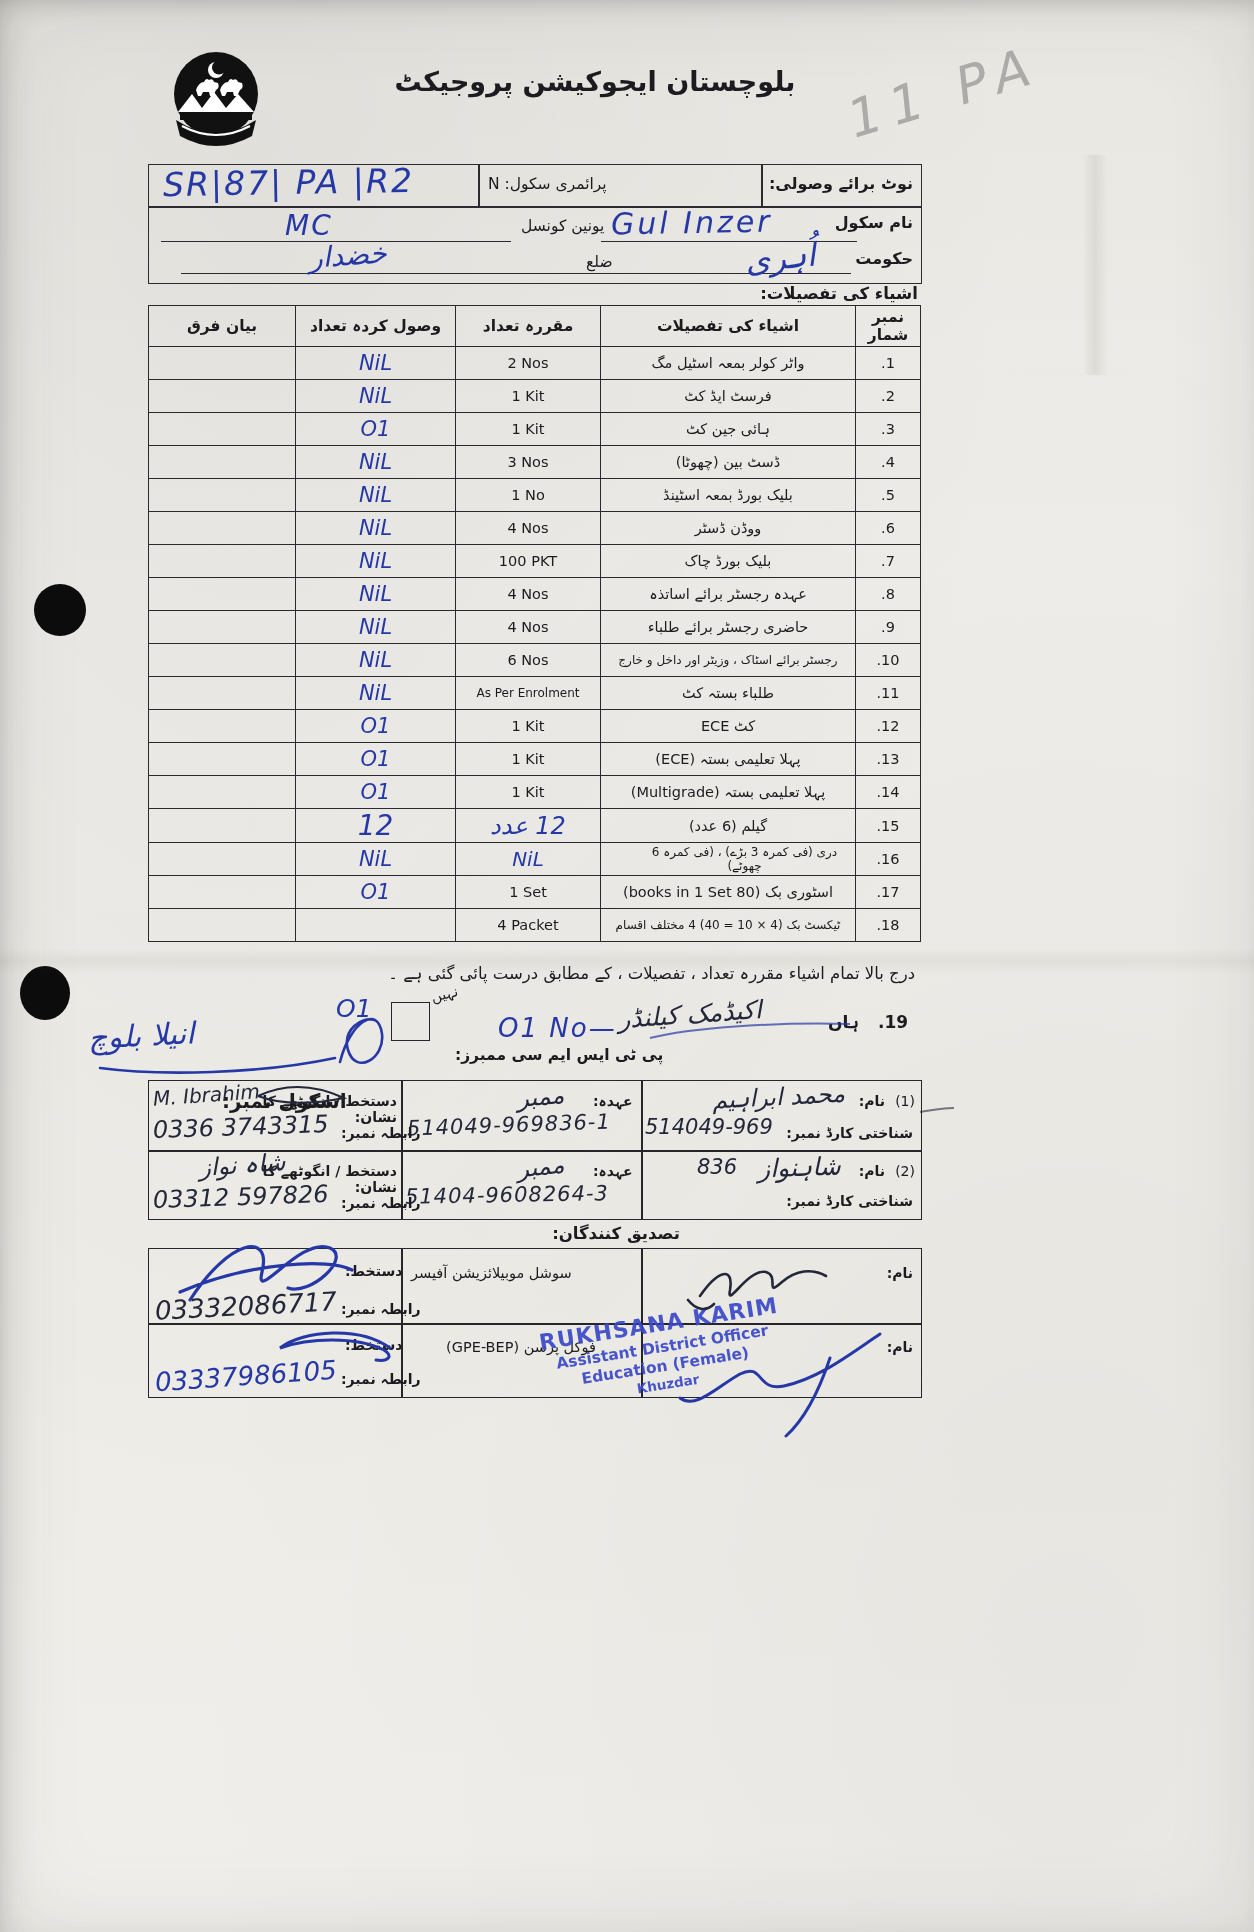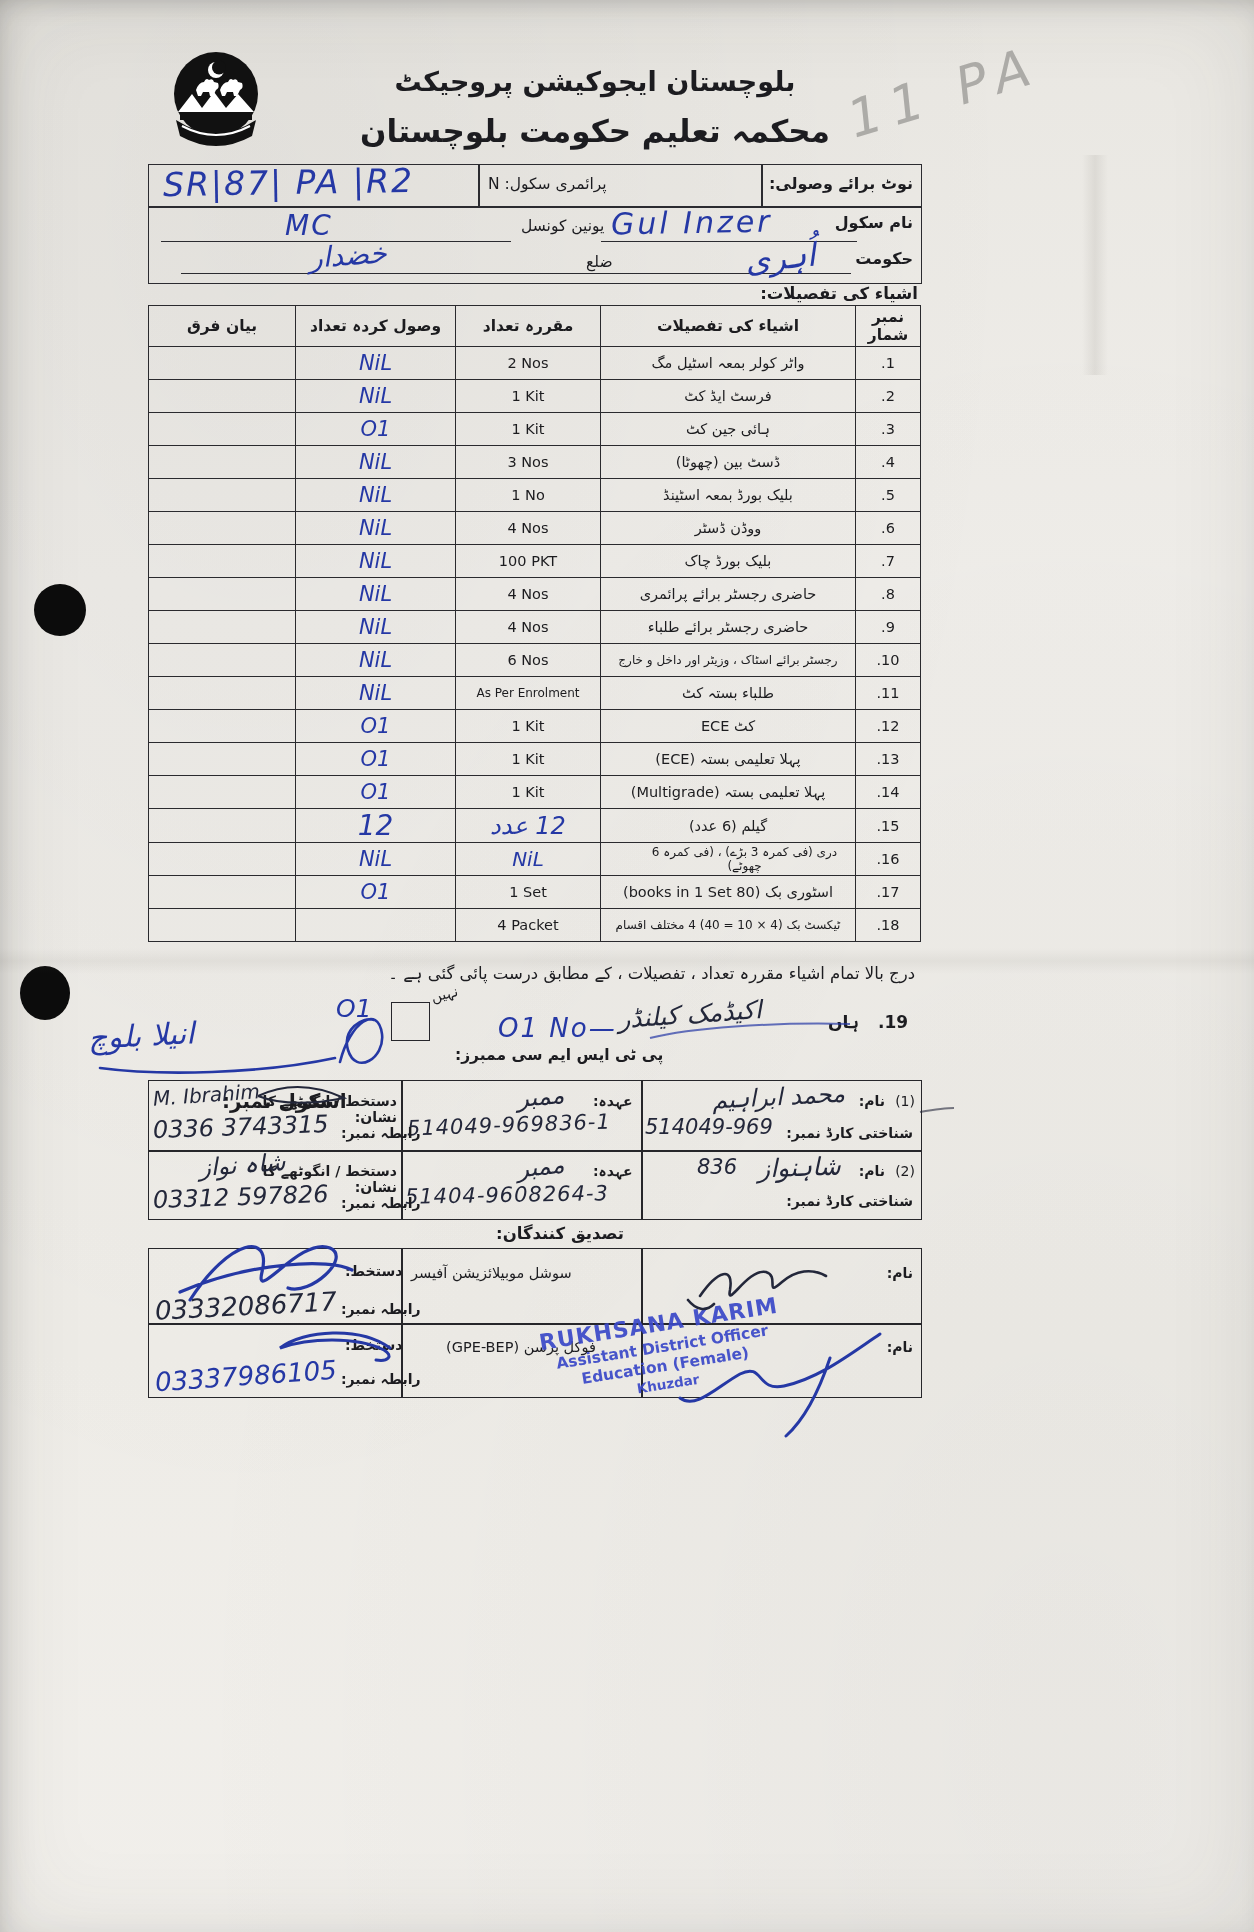"محکمہ تعلیم حکومت بلوچستان" div.t2 { html: <div>محکمہ تعلیم حکومت بلوچستان</div> -> none }
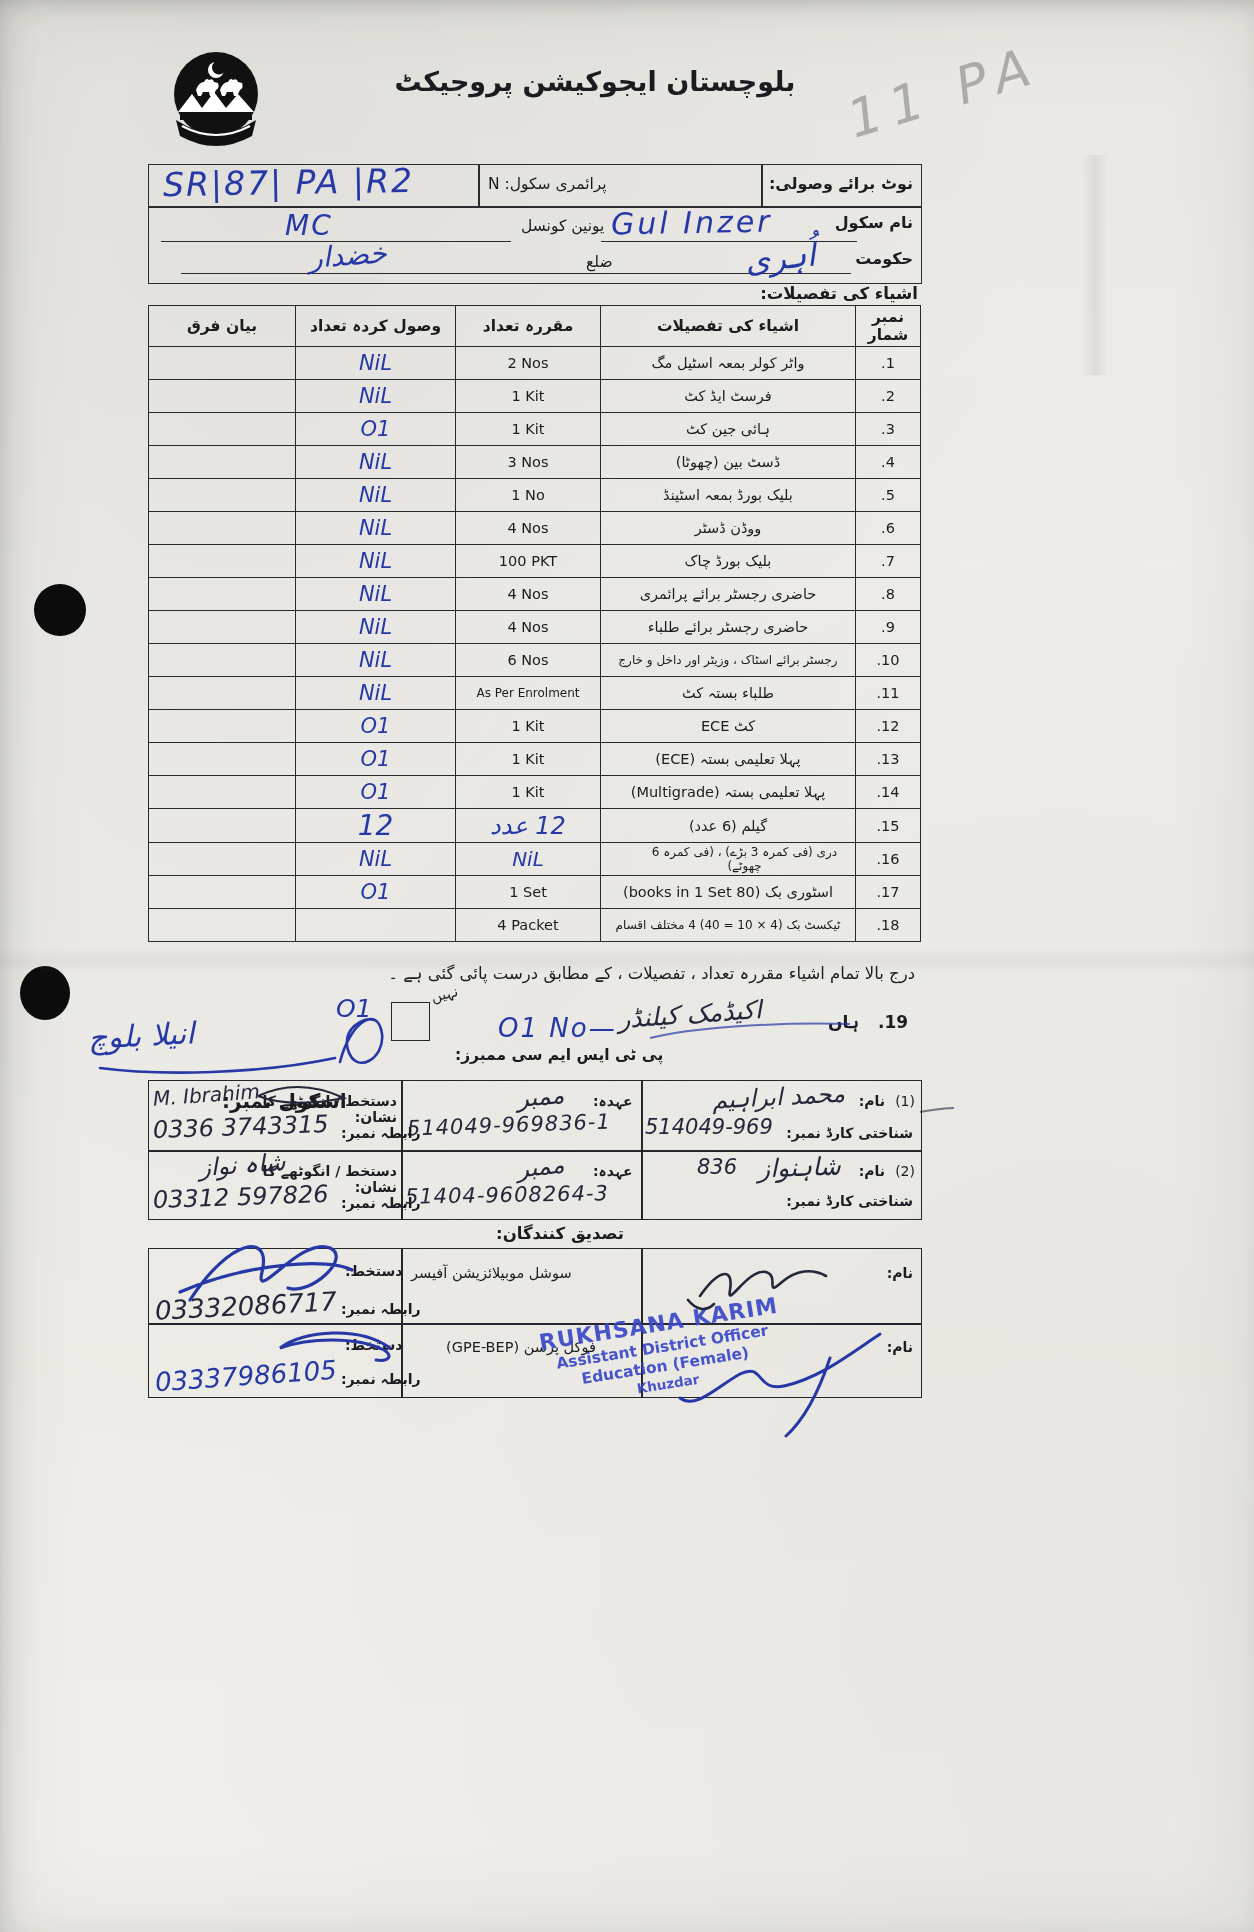"حاضری رجسٹر برائے پرائمری" td.item { text: حاضری رجسٹر برائے پرائمری -> عہدہ رجسٹر برائے اساتذہ }
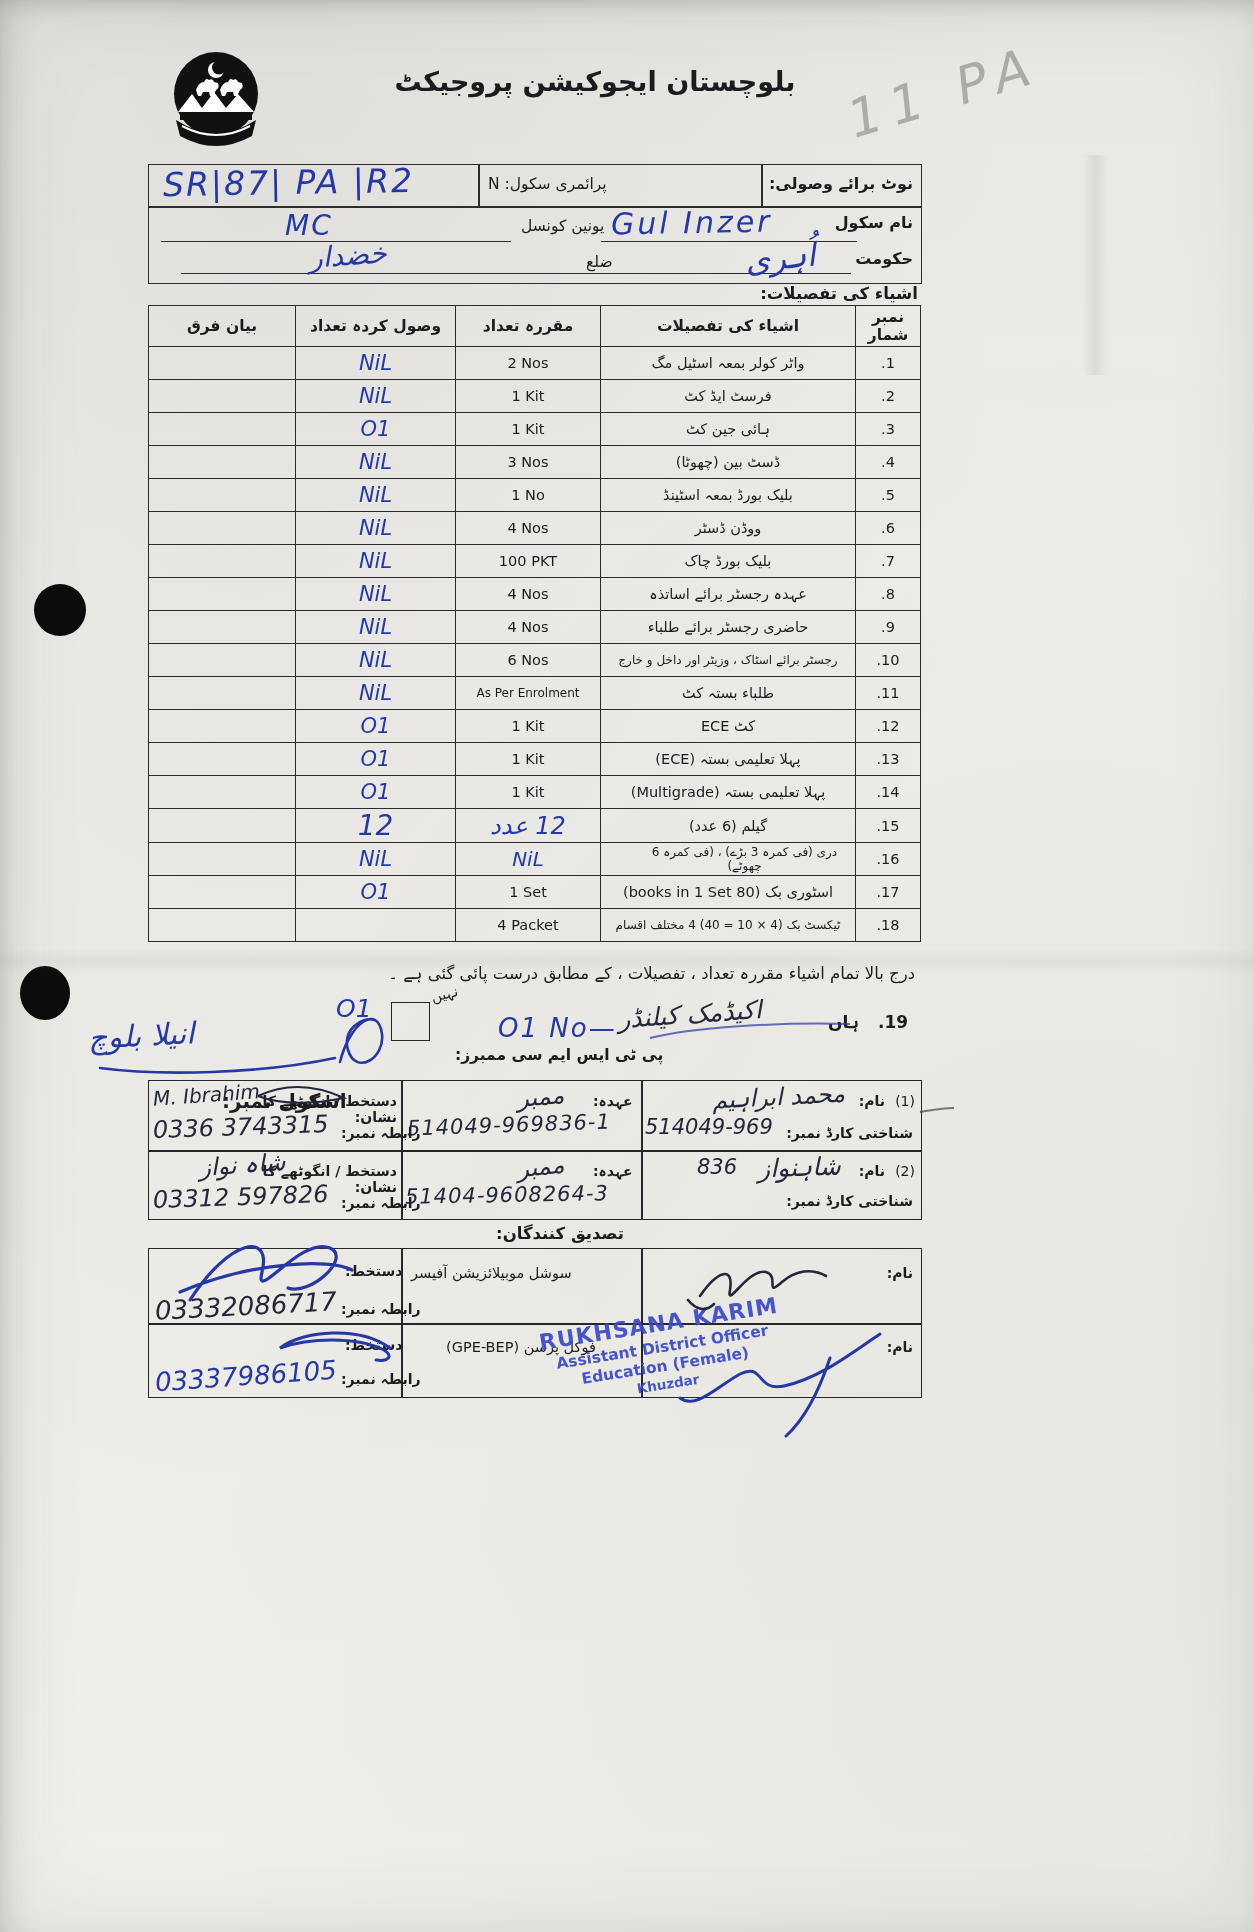"تصدیق کنندگان:" div.abs { text-align: center -> right }
